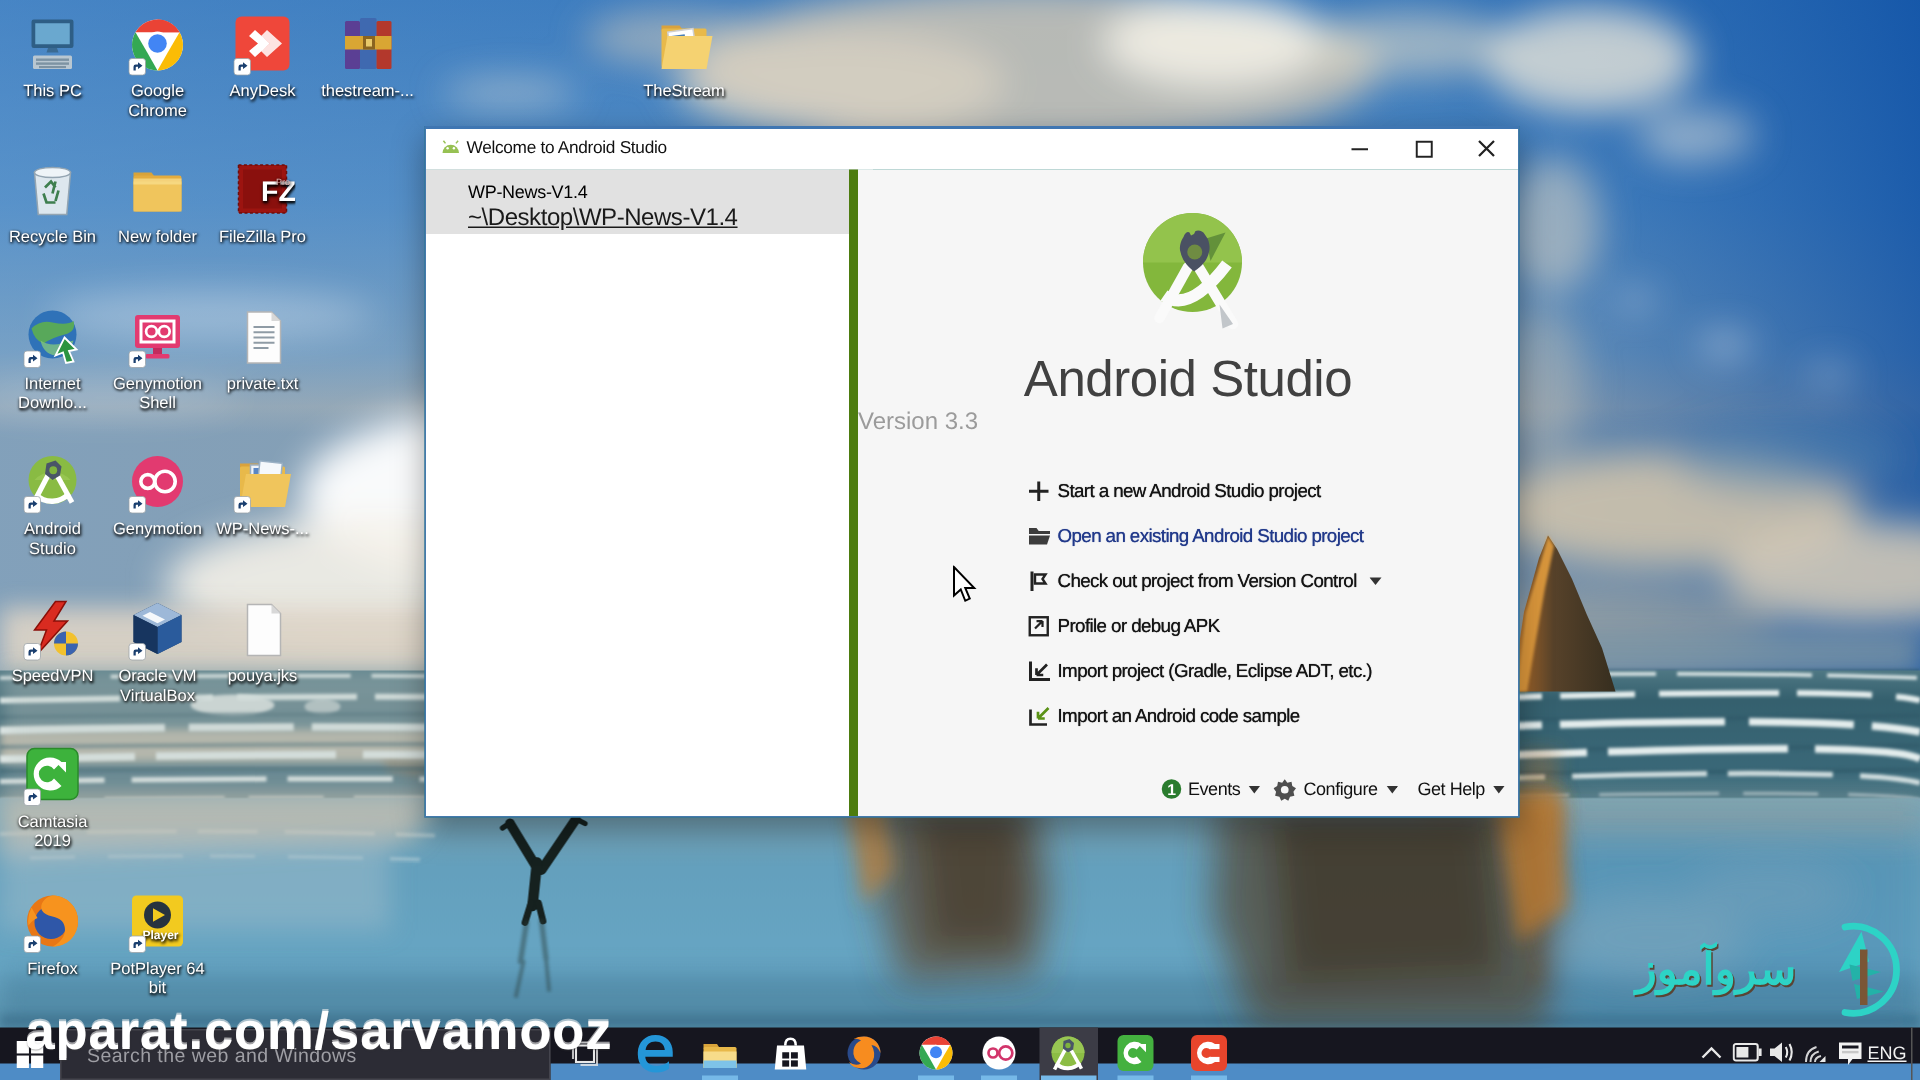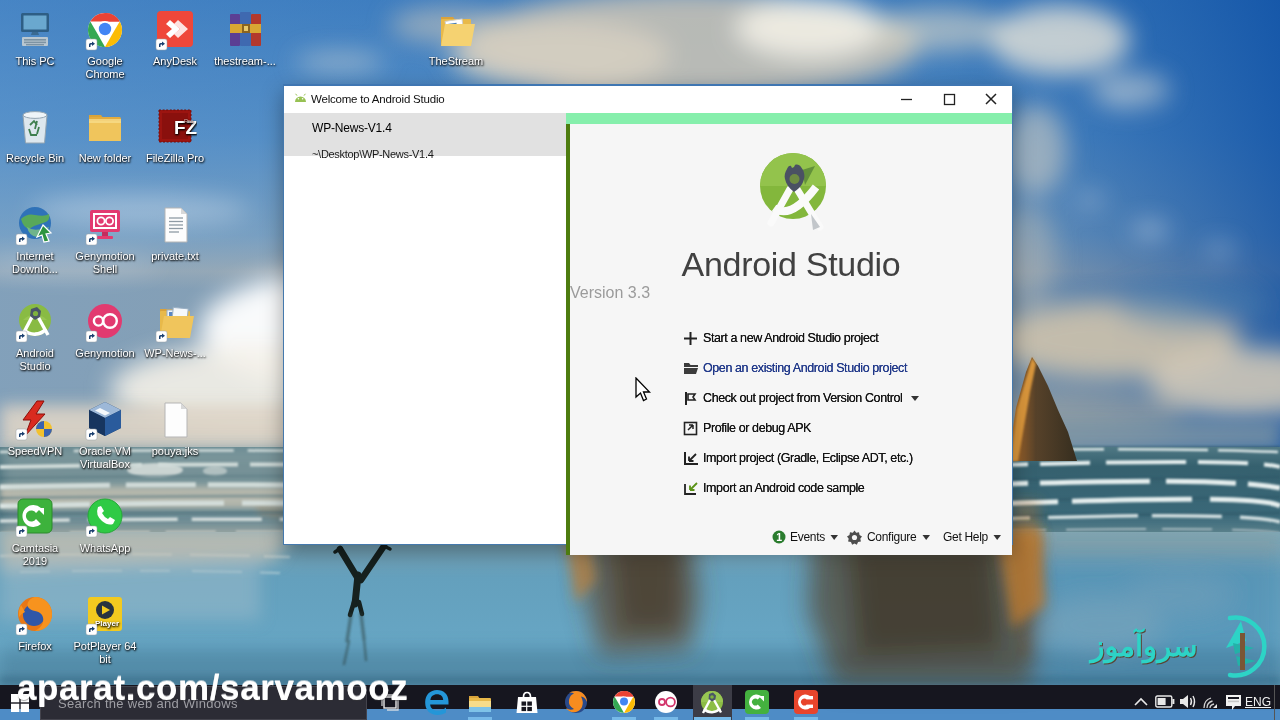"Welcome to Android Studio" #win { background: #86efac -> #0f766e }
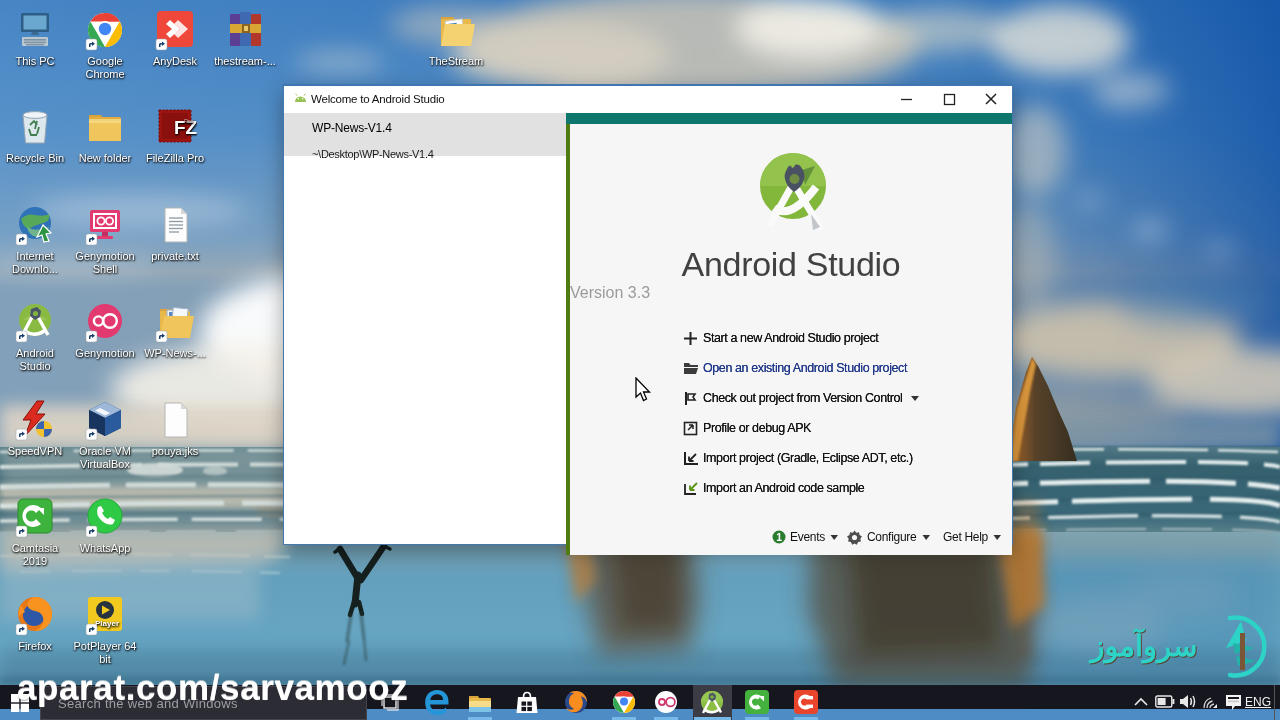"WP-News-V1.4" #leftpane { padding-left: none -> 16px }
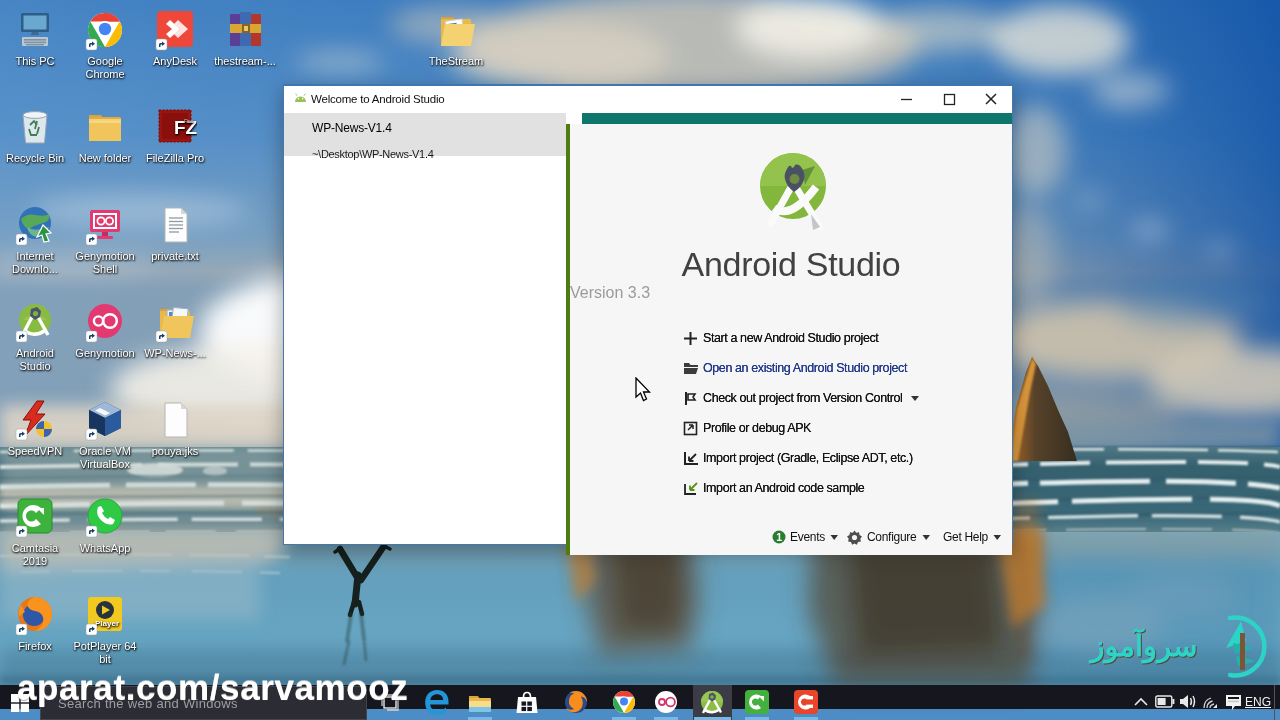"~\Desktop\WP-News-V1.4" #sel .l2 { font-size: 11px -> 16px; text-decoration: none -> underline; top: 35px -> 24px }
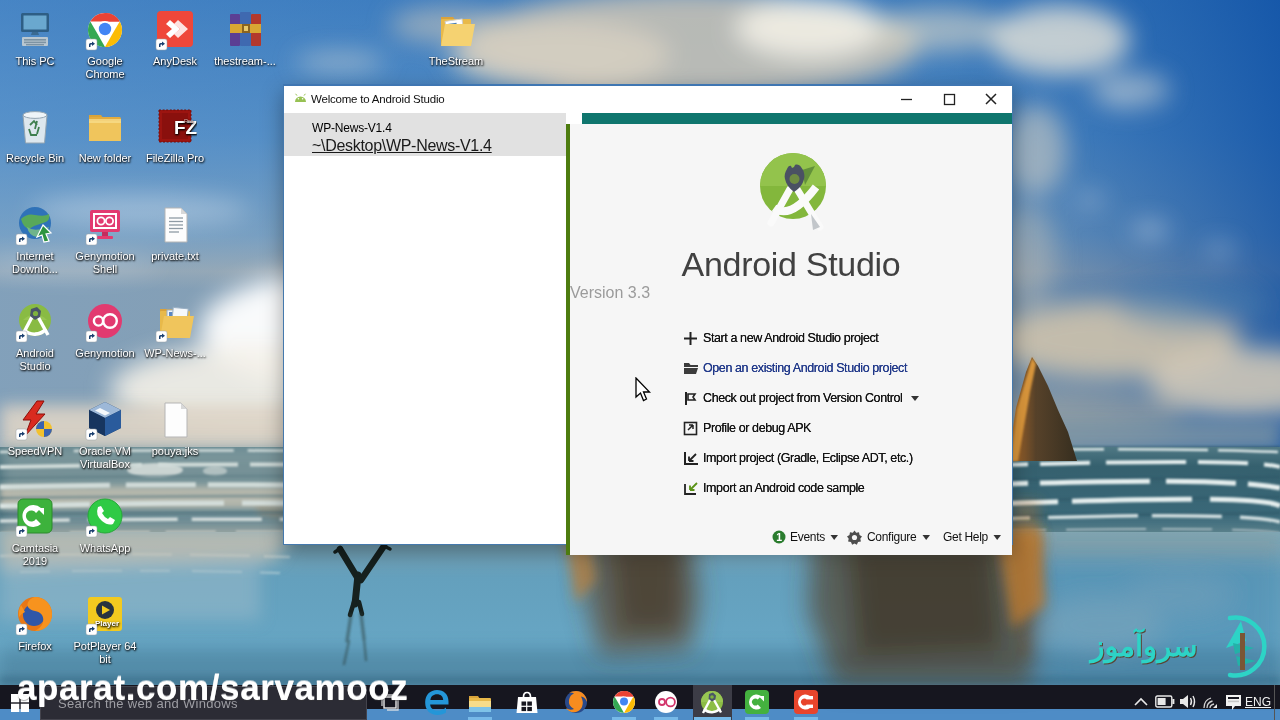"Android Studio" #rightpane { border-left: 4px solid #4d7c0f -> 6px solid #4d7c0f; top: 38px -> 27px }
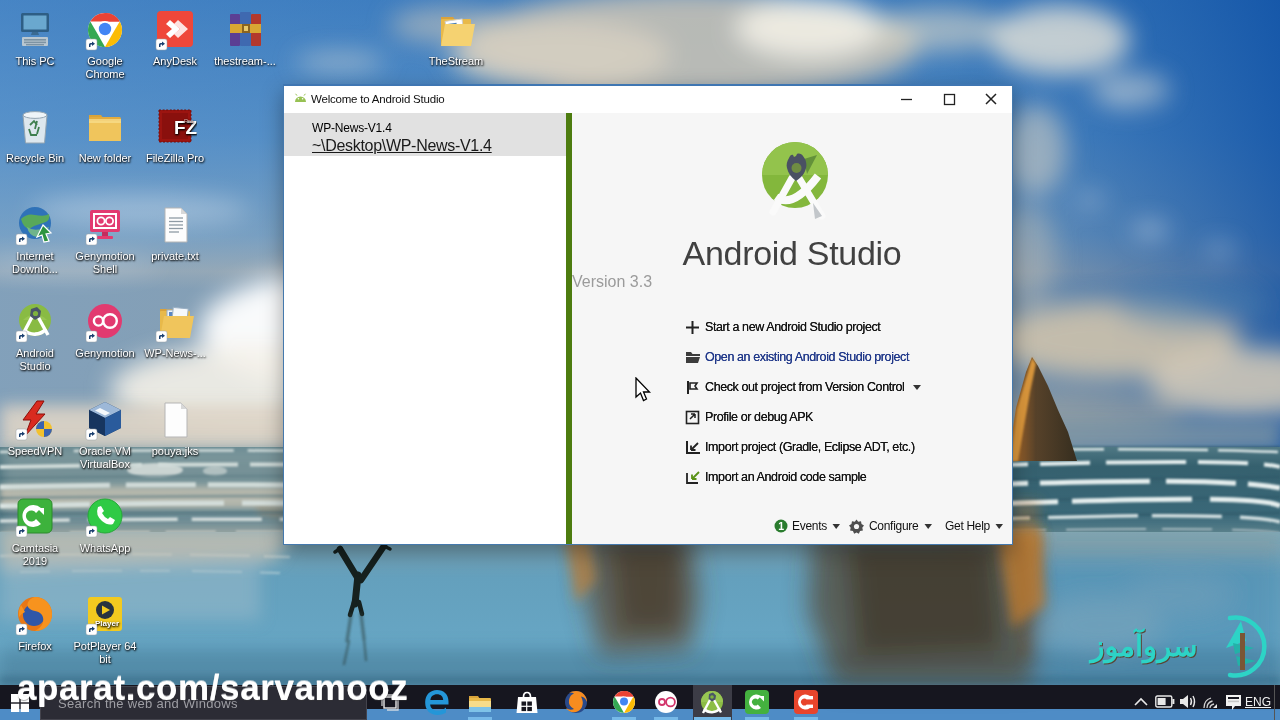"WhatsApp" div.di { html: <div><svg> <circle></circle> <circle></circle> <path></path> <use></use> </svg>WhatsApp</div> -> none }
